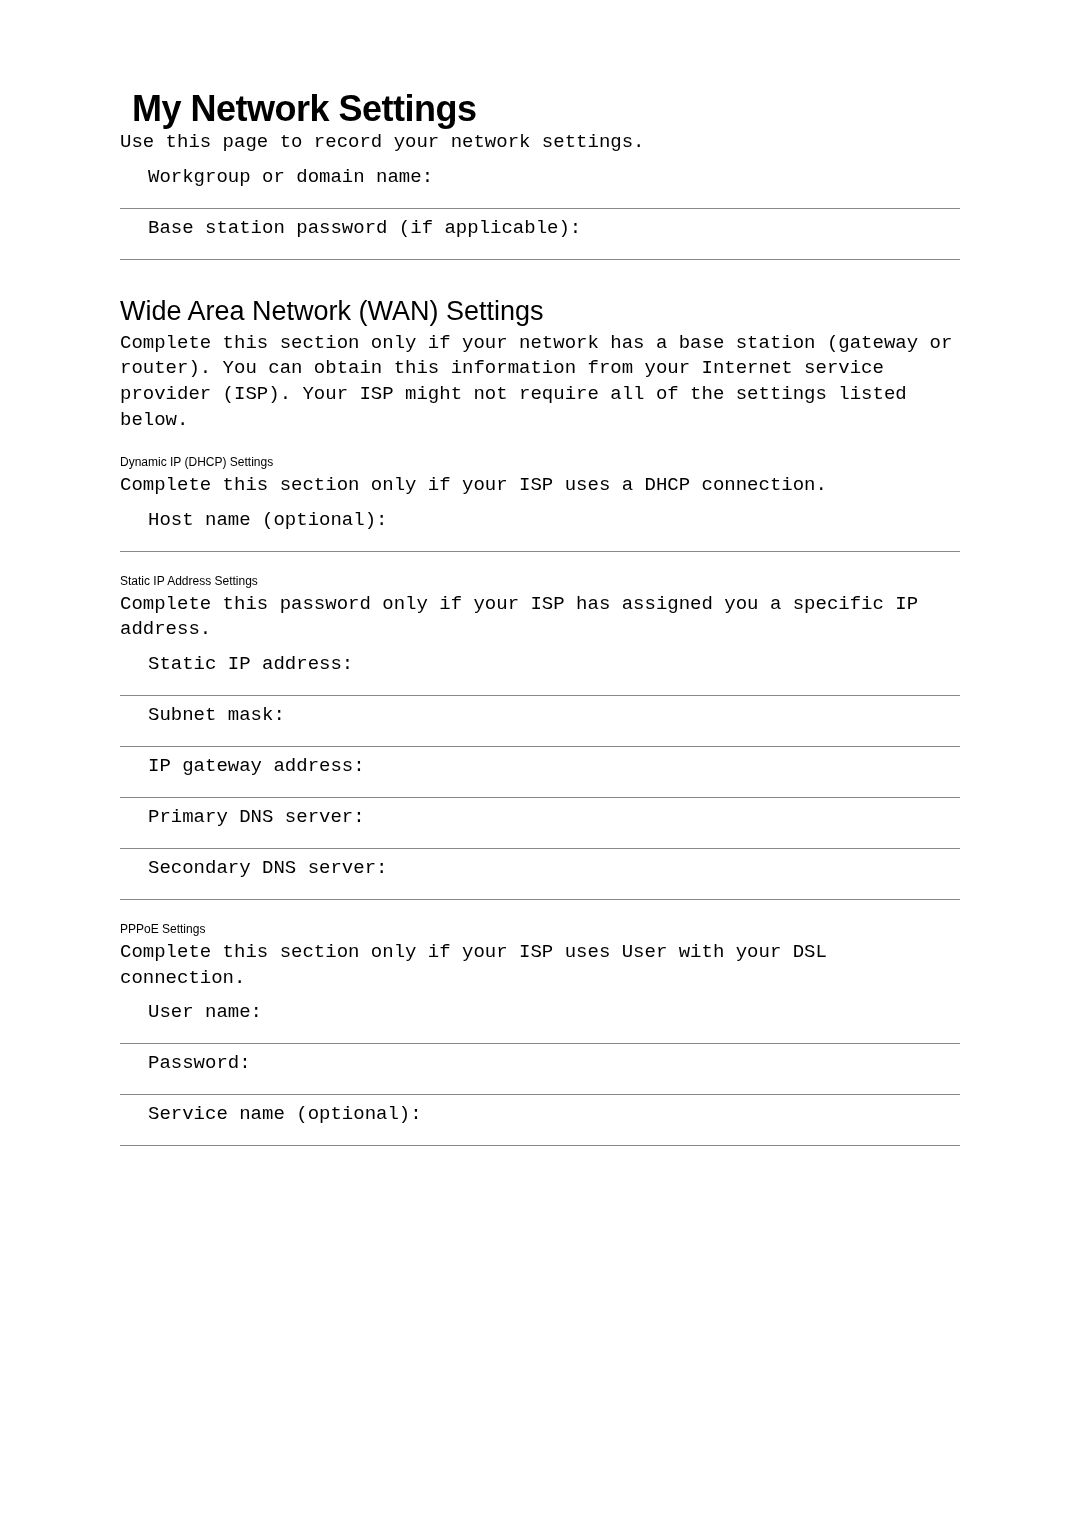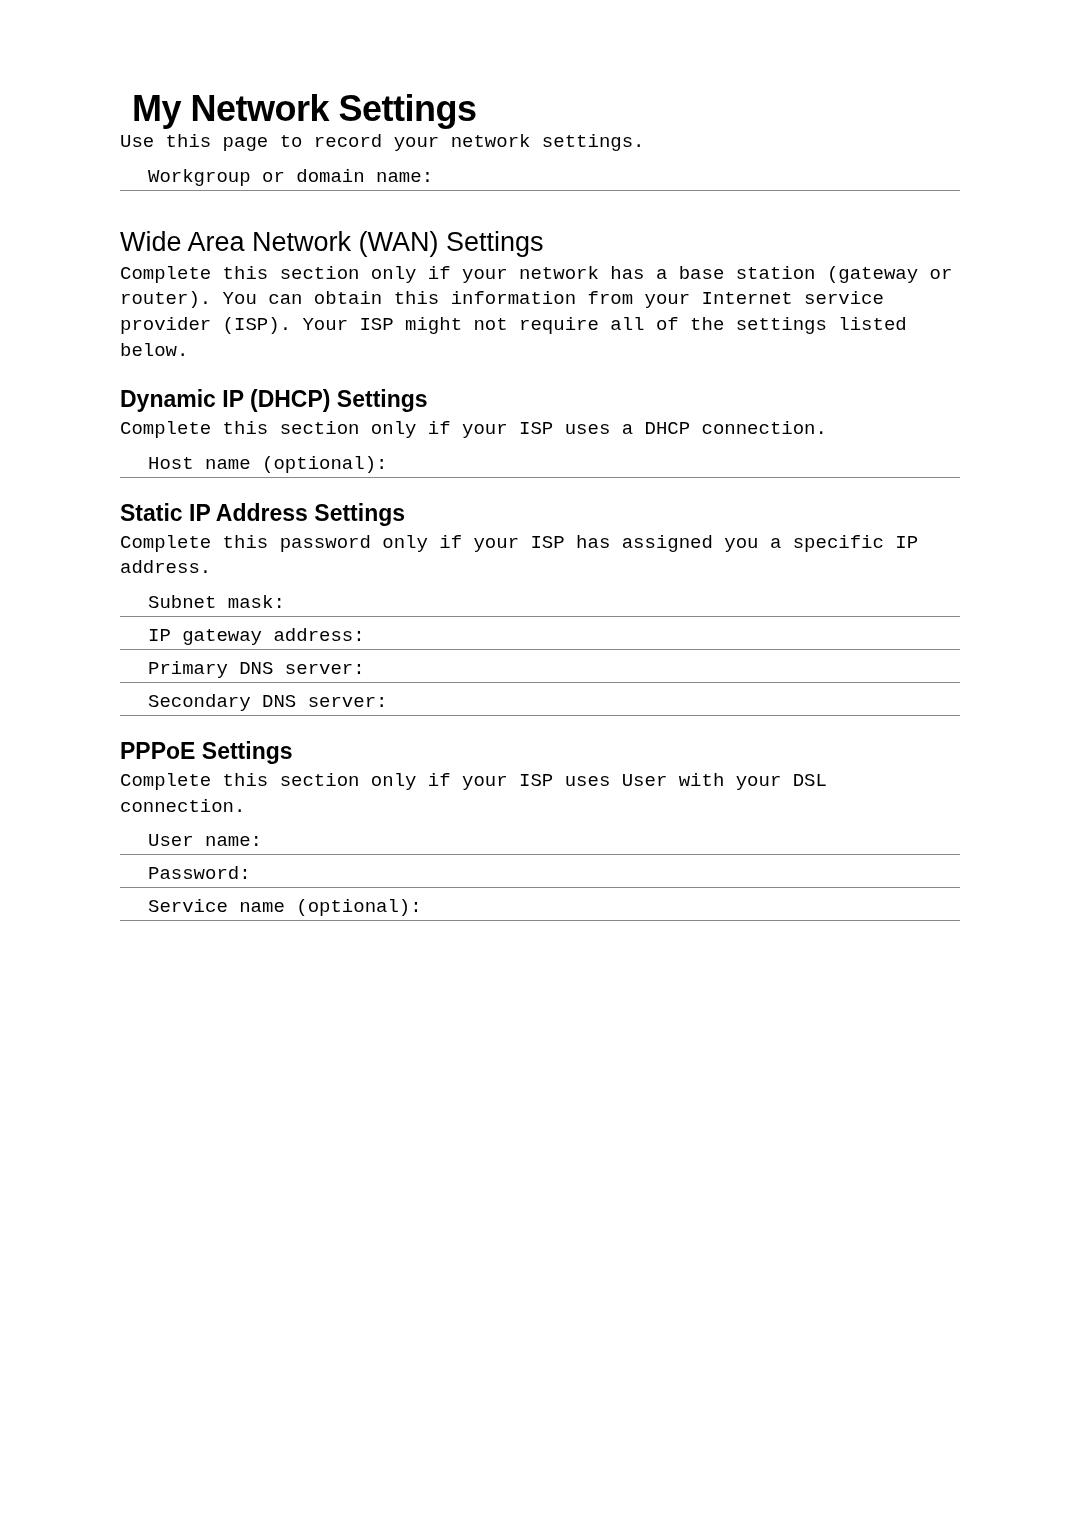"Workgroup or domain name:" .field-row { padding-bottom: 2px -> 20px }
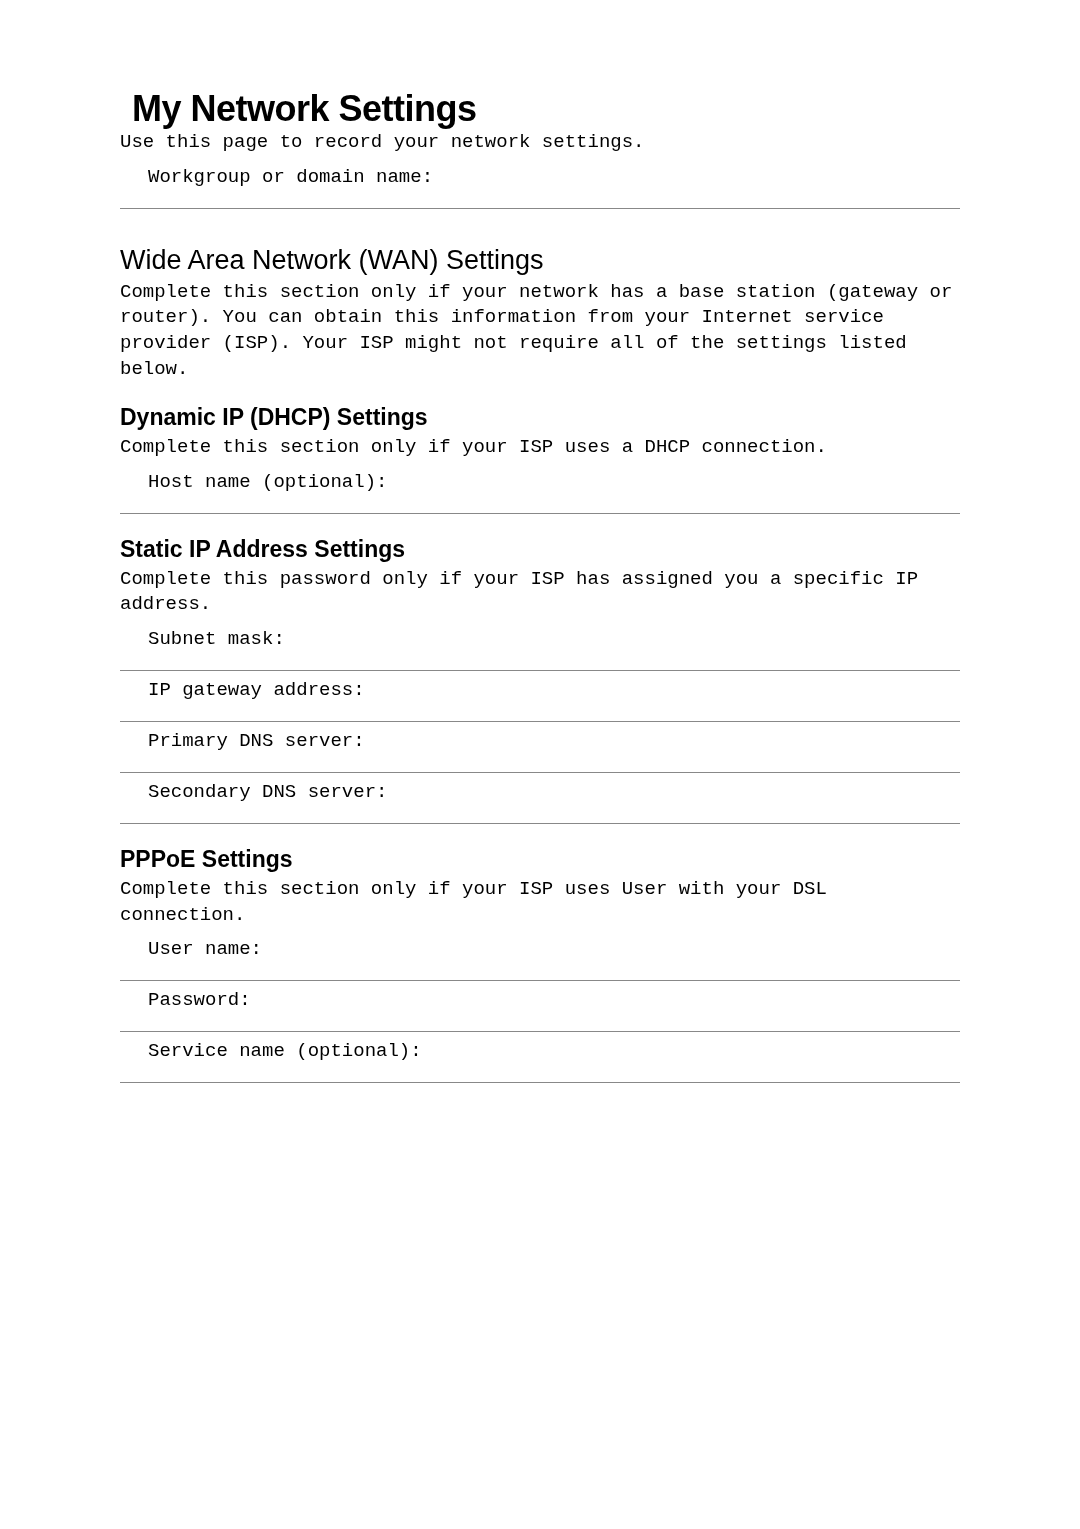"Base station password (if applicable):" div.field-row { html: none -> <div> <span>Base station password (if applicable):</span> <input> </div> }
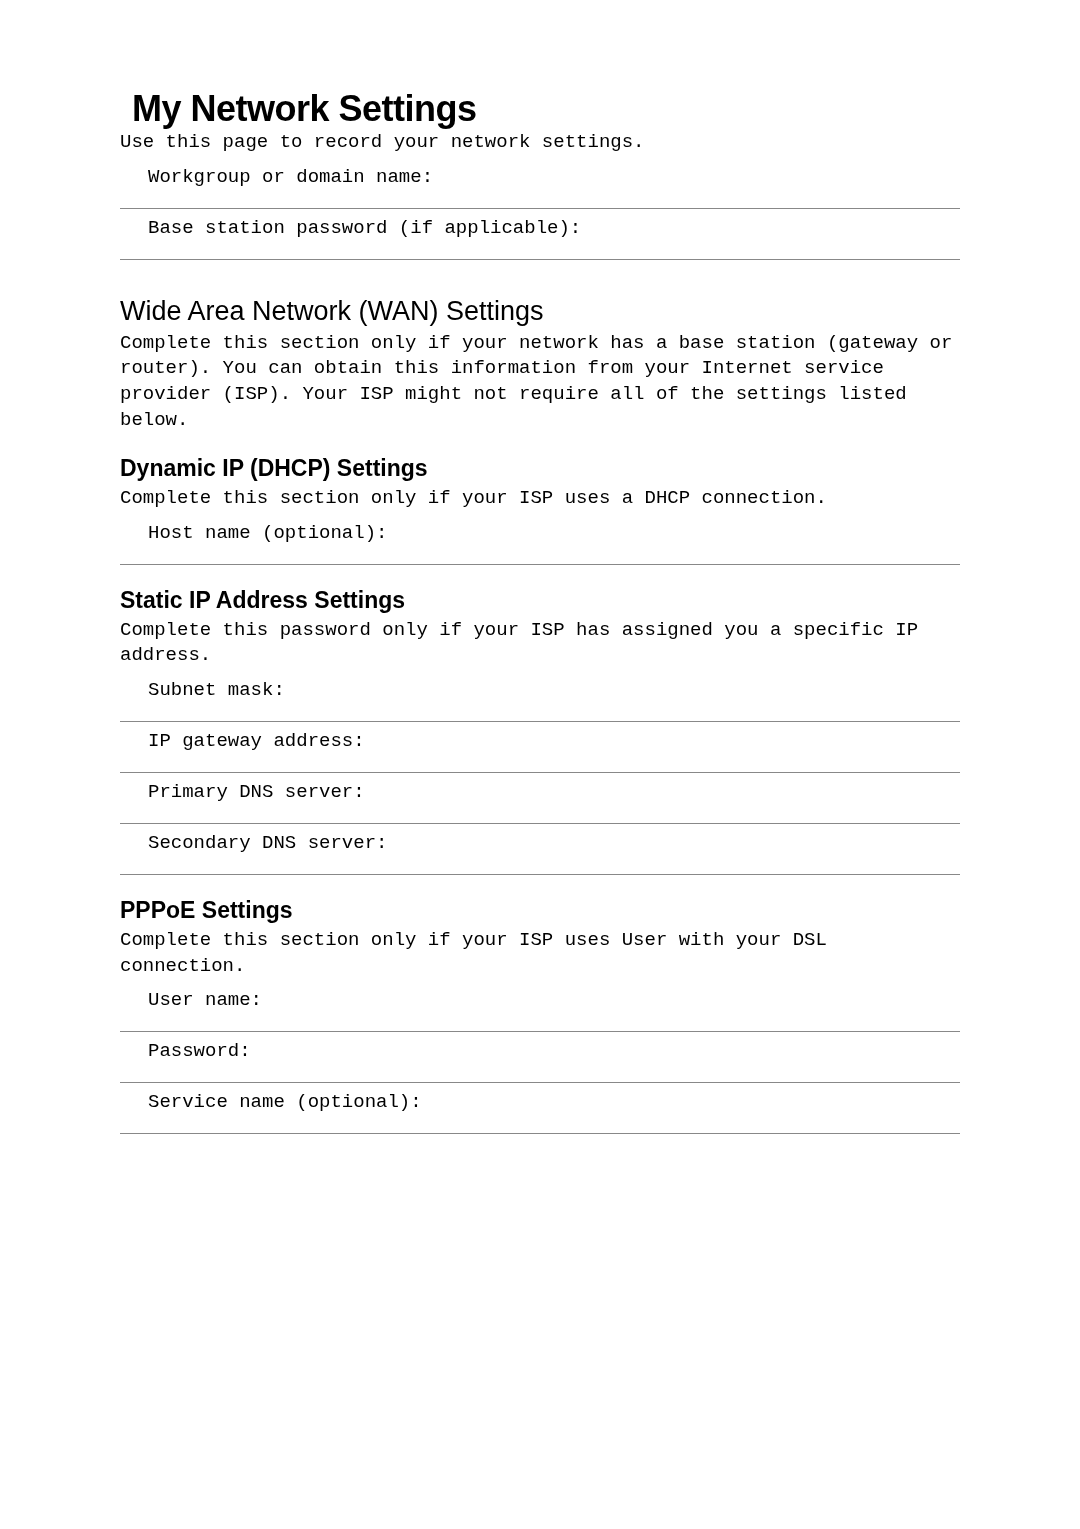"Dynamic IP (DHCP) Settings" h3.subsection-title { font-size: 23px -> 12px; font-weight: 700 -> 400 }
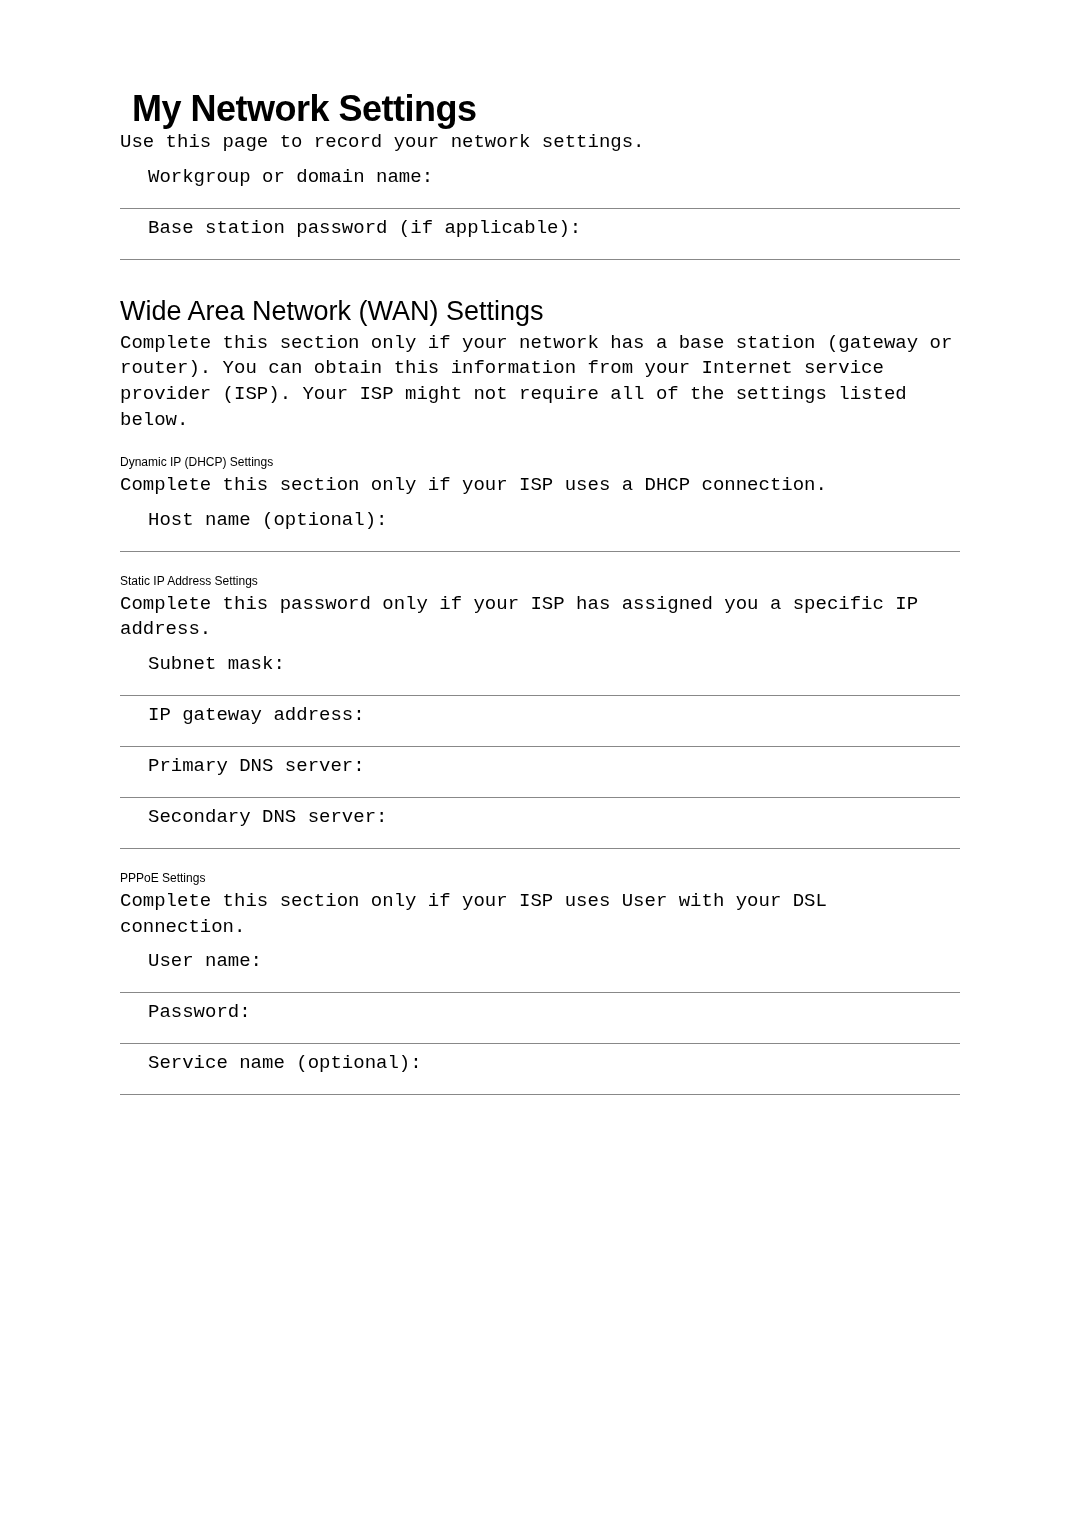"Static IP address:" div.field-row { html: none -> <div> <span>Static IP address:</span> <input> </div> }
